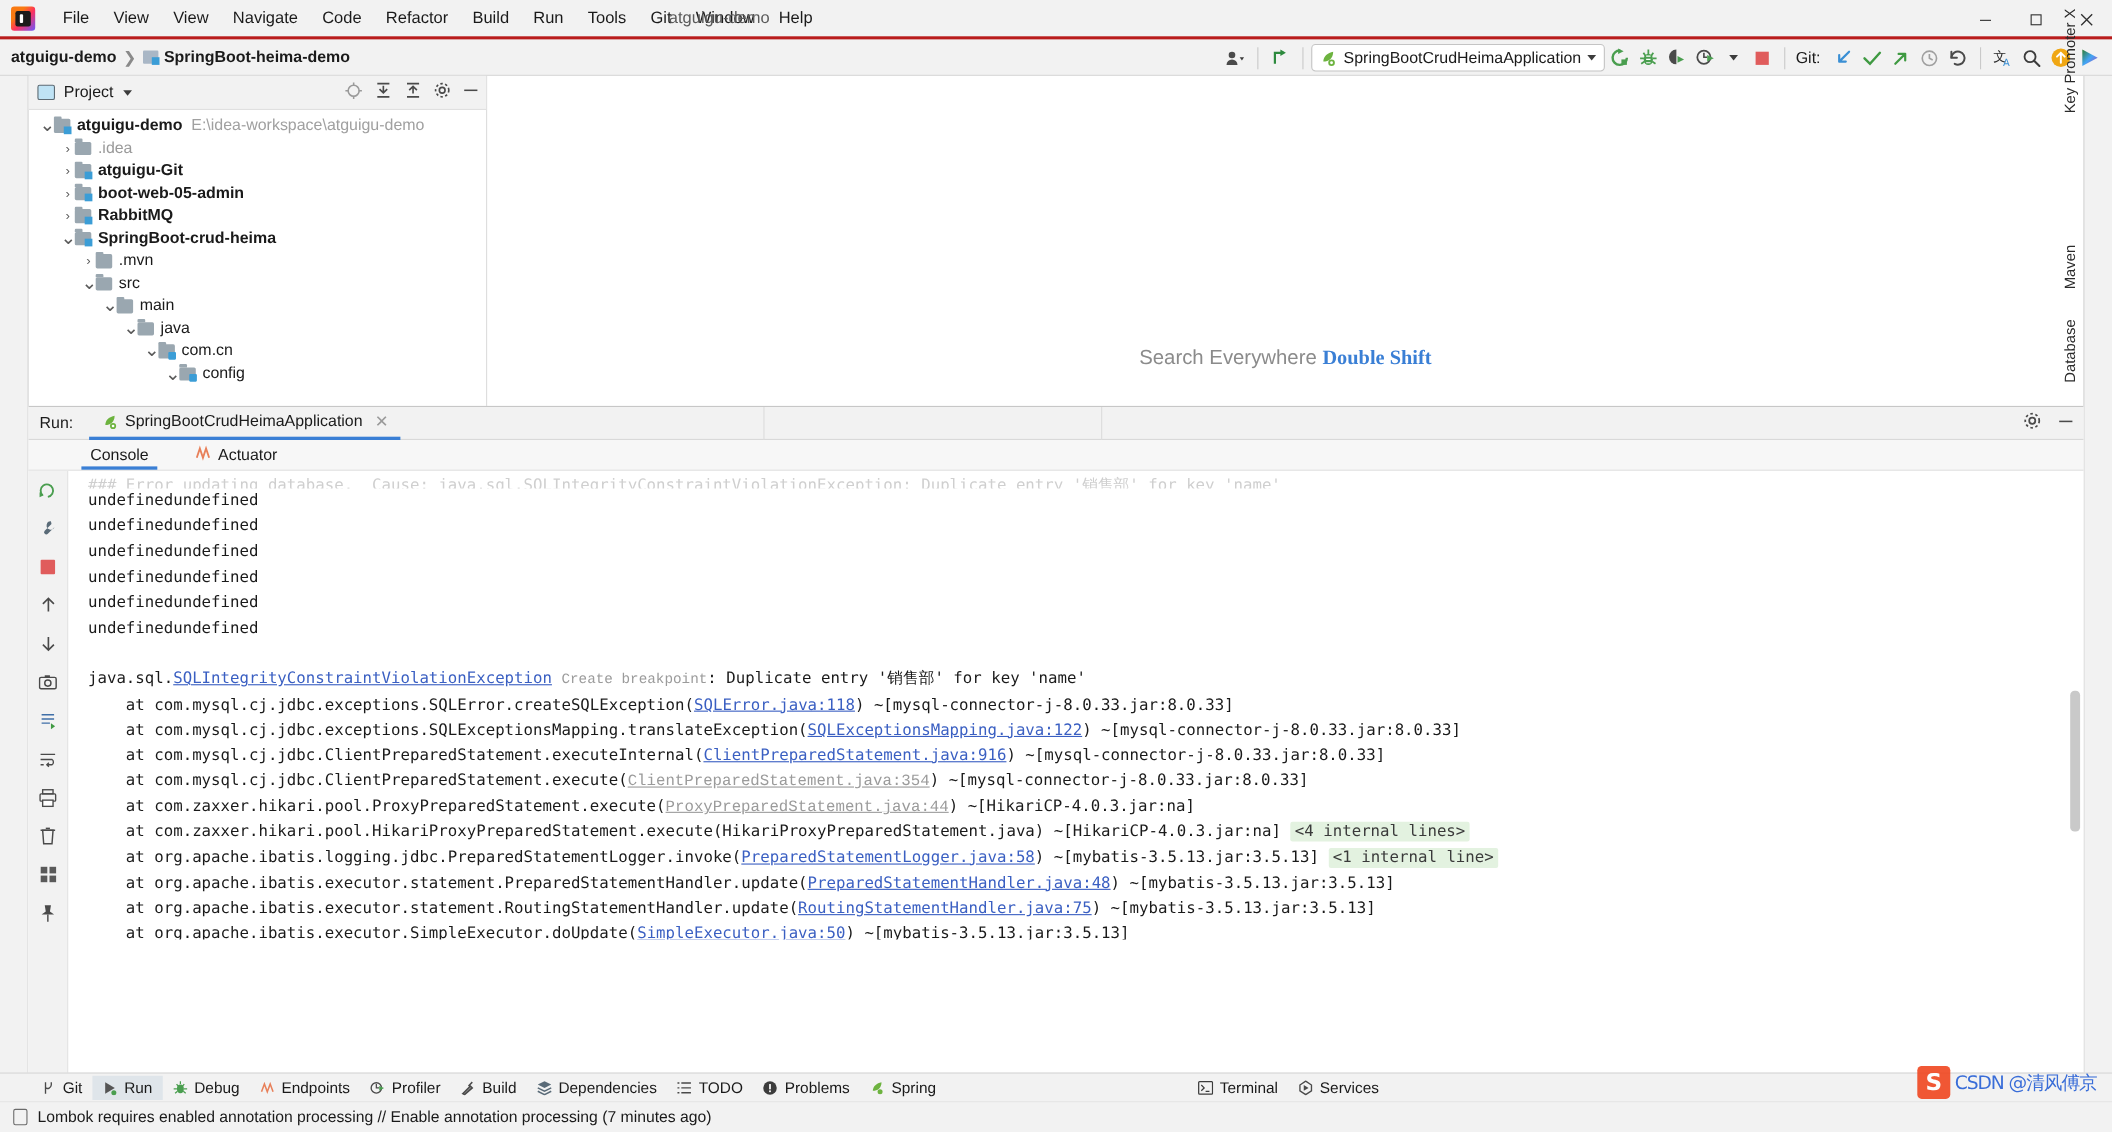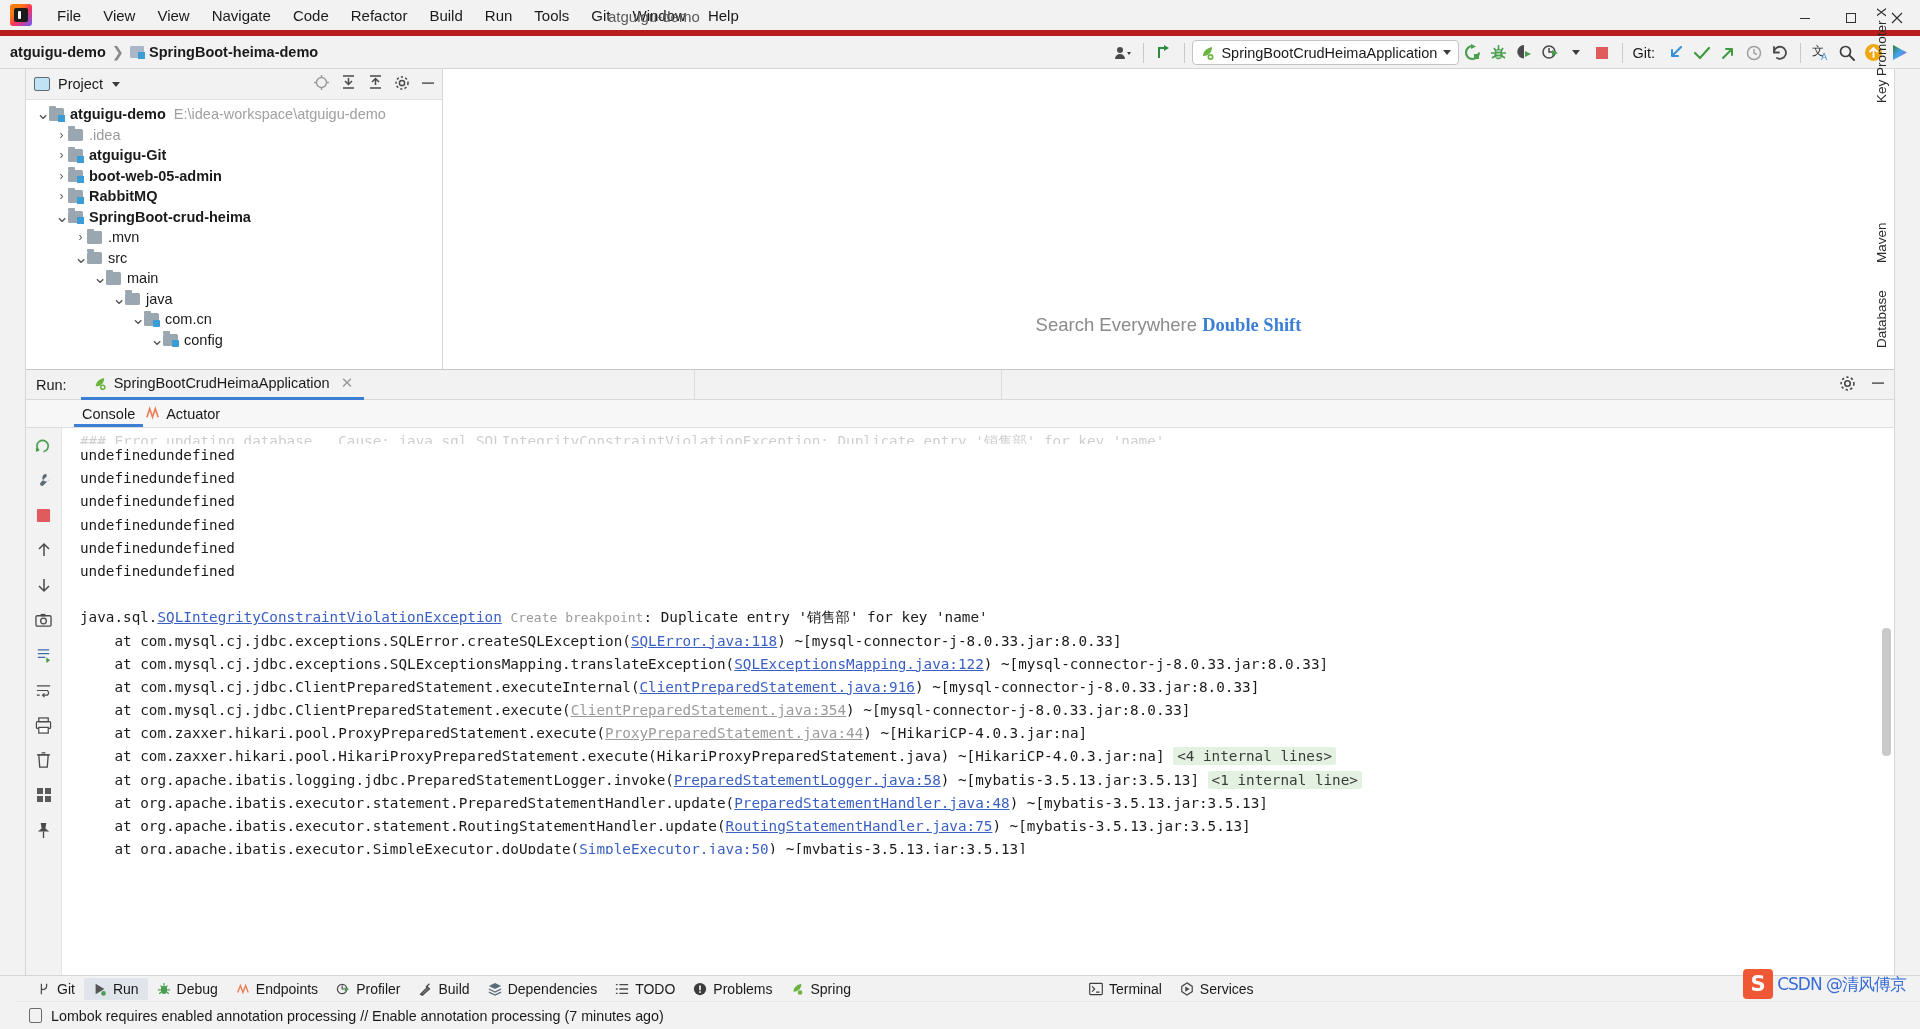"File" .titlebar { border-bottom: 6px solid #b91c1c -> 3px solid #b91c1c }
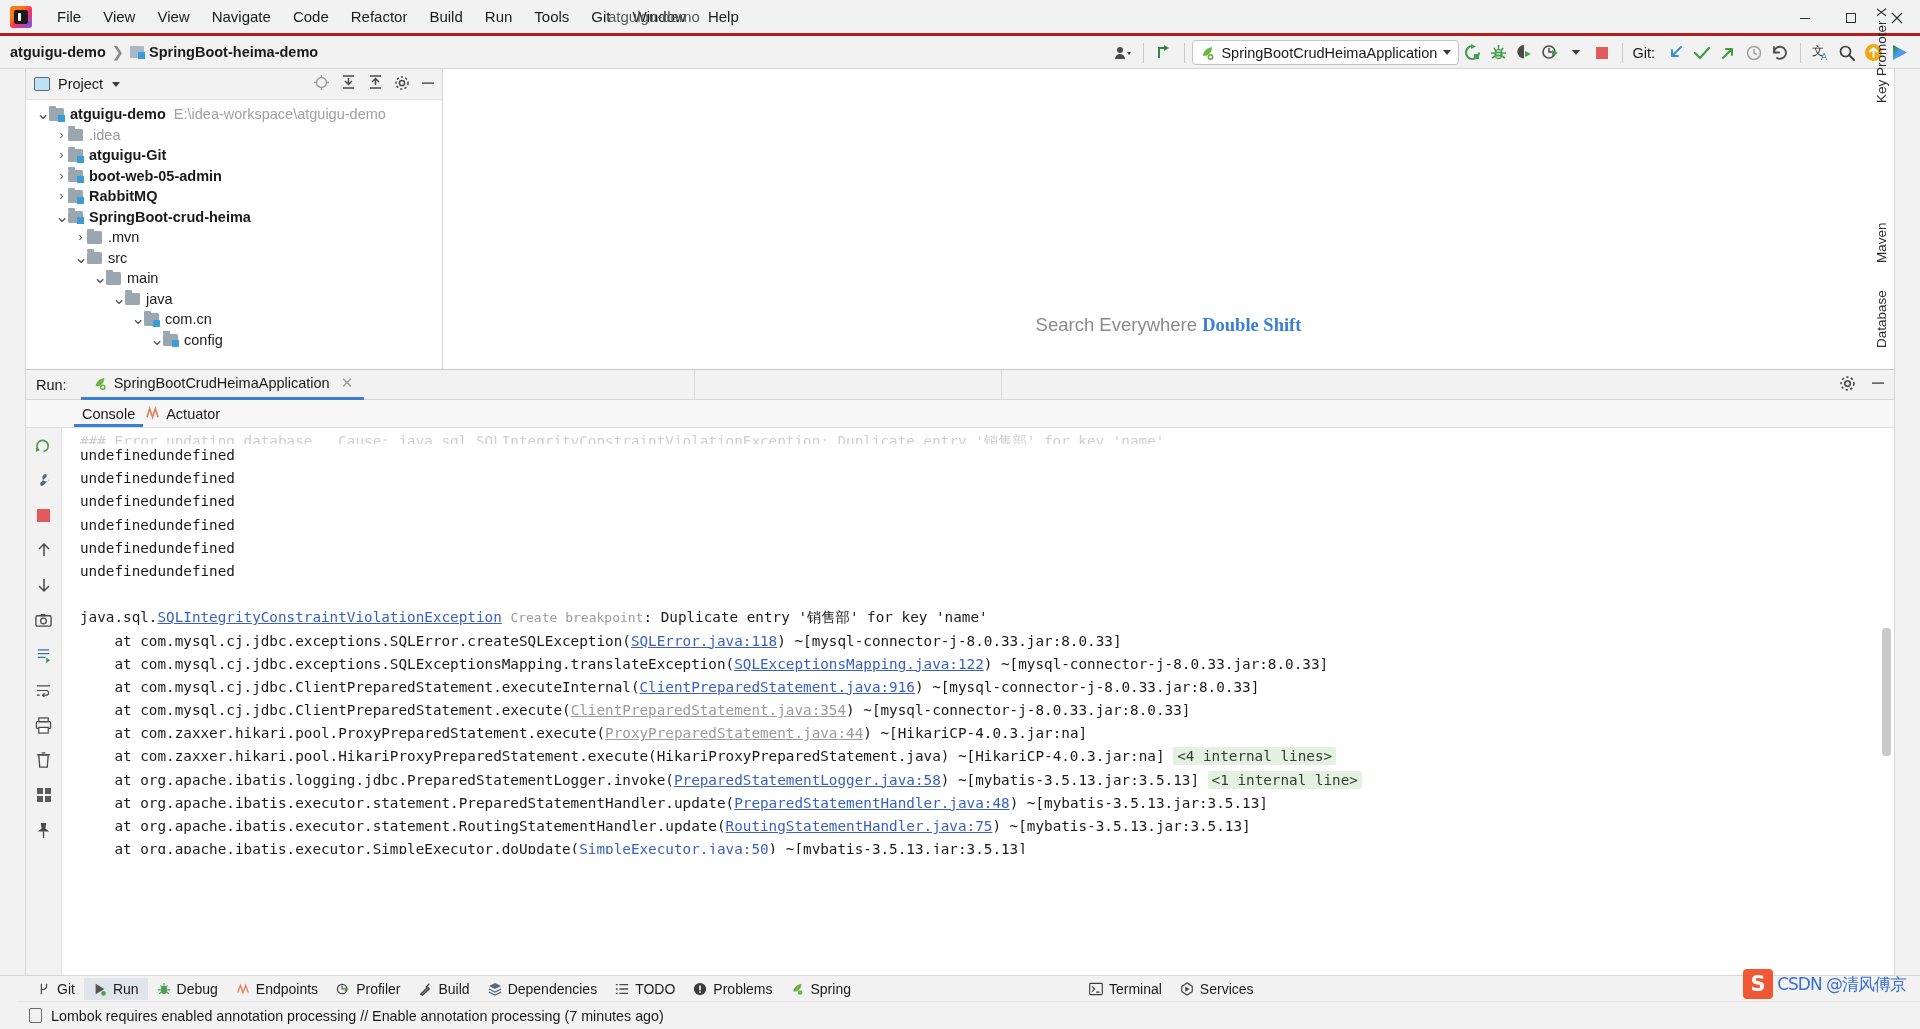"Console" .run-subtabs { gap: 2px -> 34px }
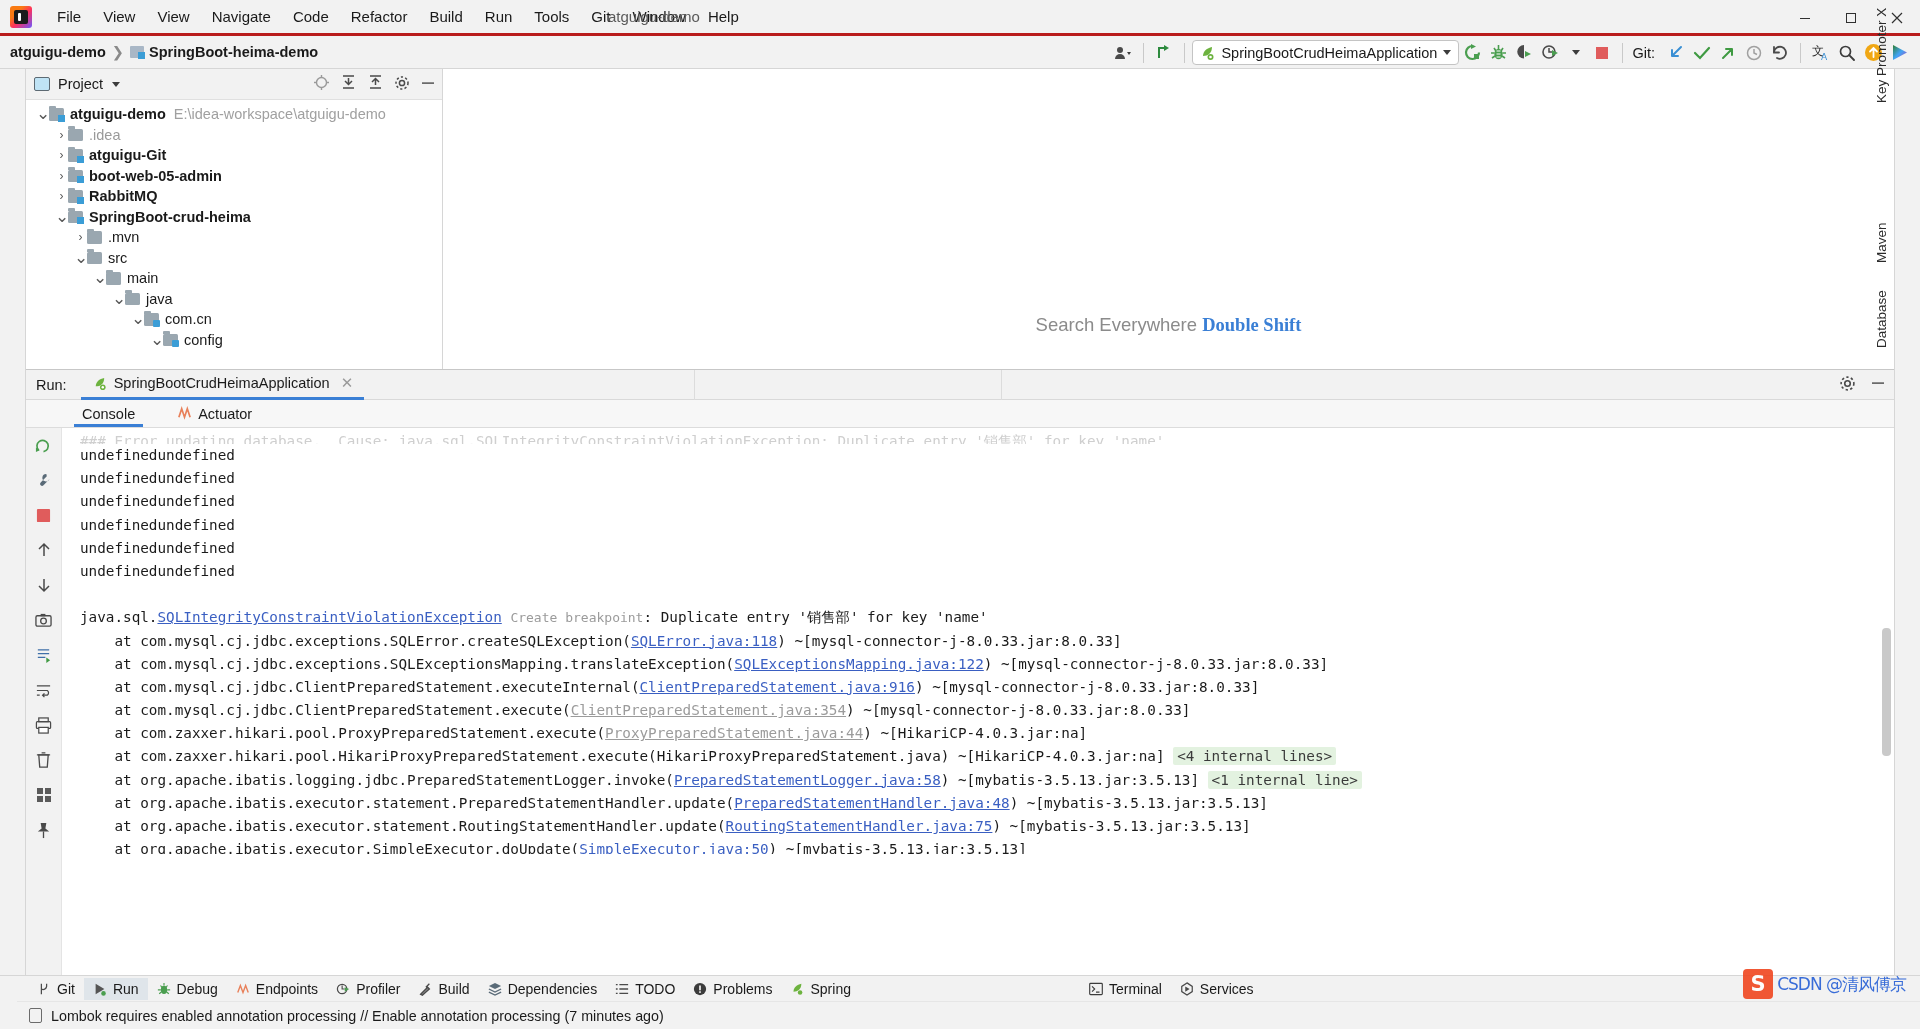"Create breakpoint" .grey { font-family: none -> Liberation Mono, monospace }
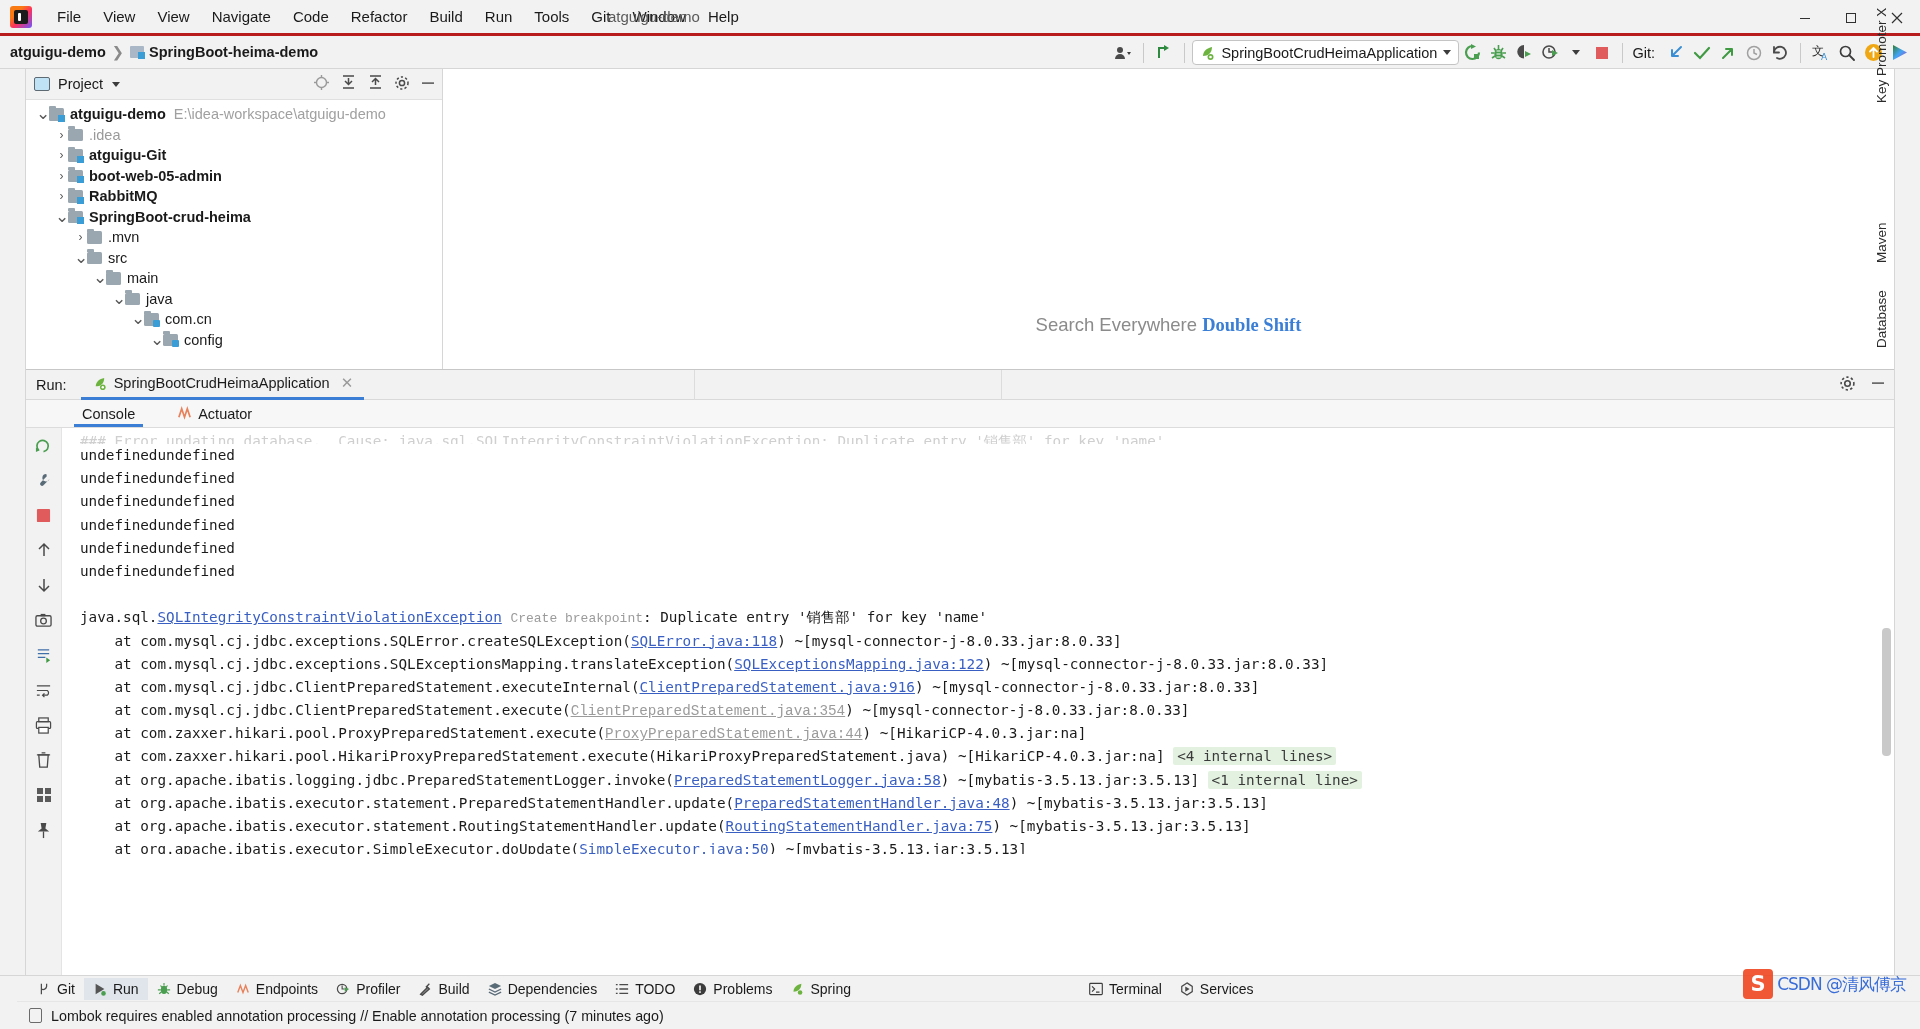"Lombok requires enabled annotation" .statusbar { left: 17px -> 0 }
